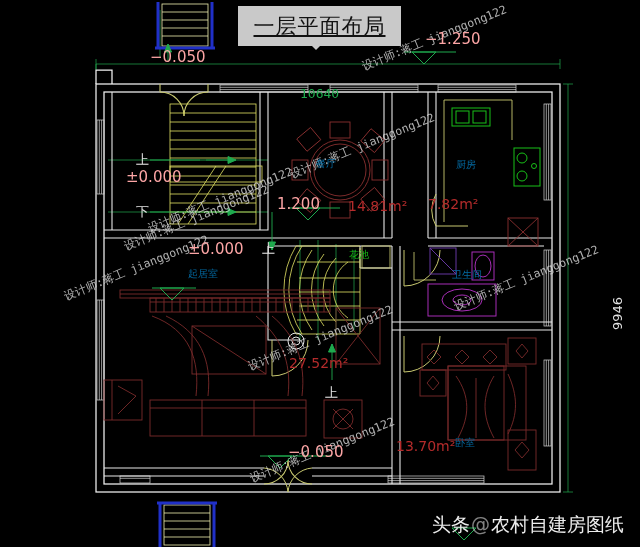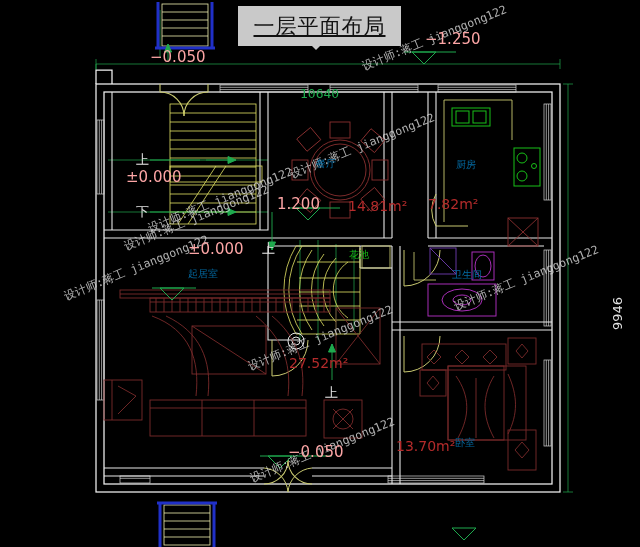"头条@农村自建房图纸" div.bottom-wm { html: none -> <div> <span>头条</span><span>@</span><span>农村自建房图纸</span> </div> }
